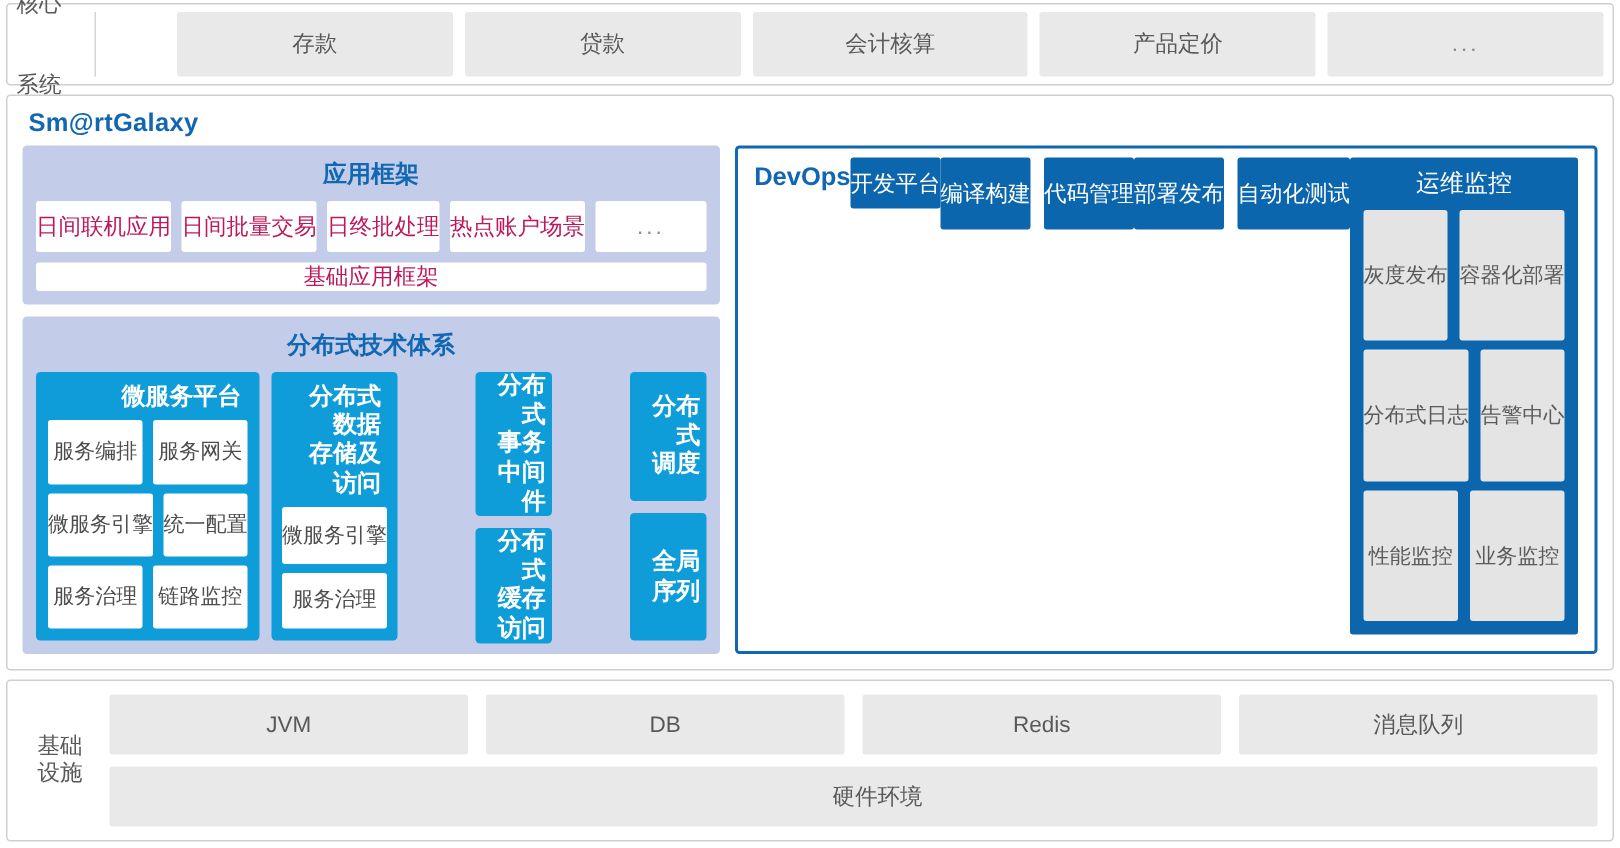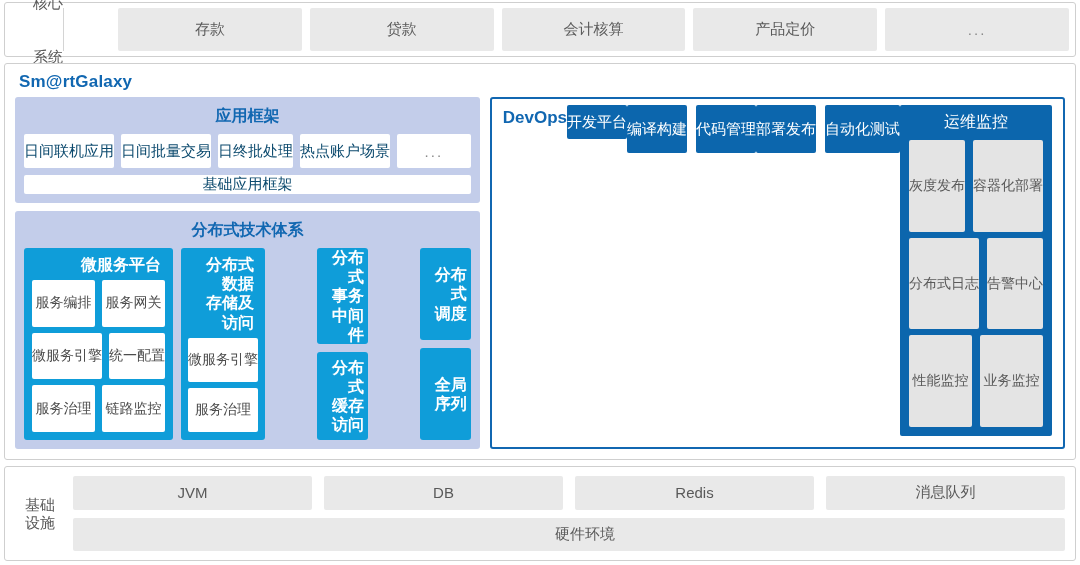"核心" .core-label { align-items: flex-end -> flex-start }
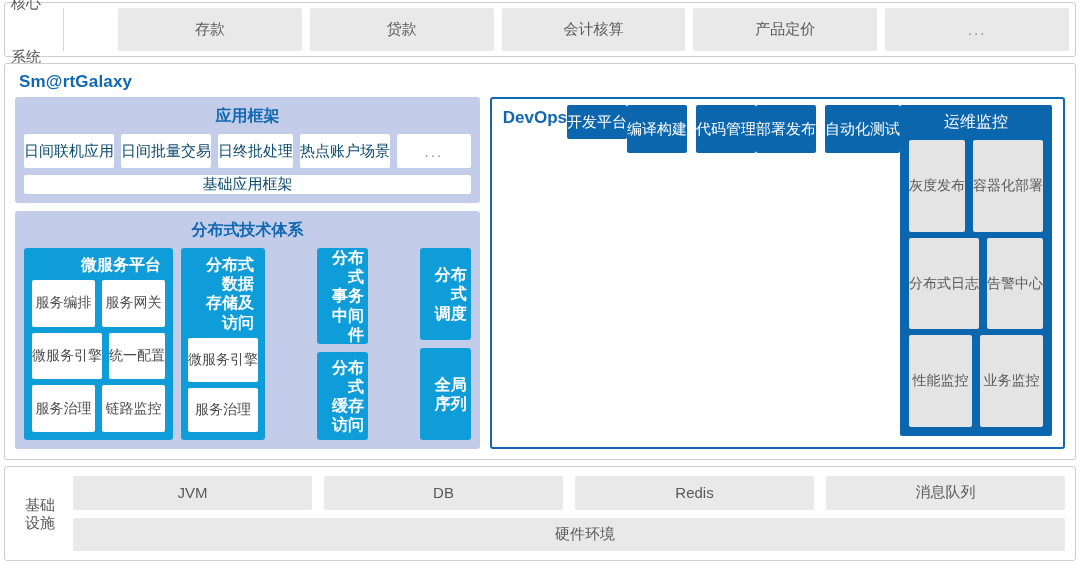"日间联机应用" .wbox { color: #0c4a6e -> #be185d }
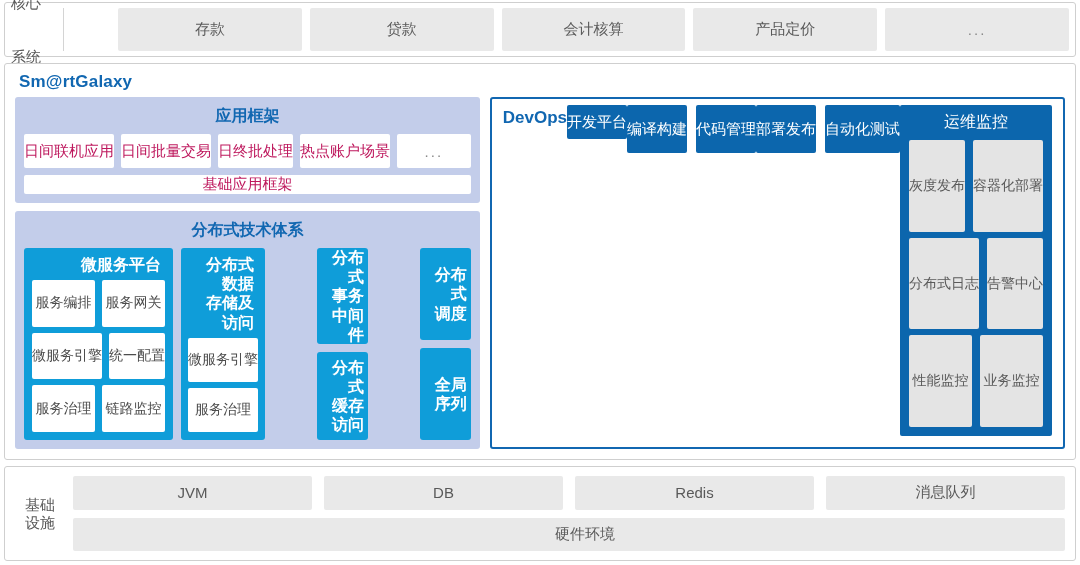"基础" .infra-row { height: 95px -> 108px }
